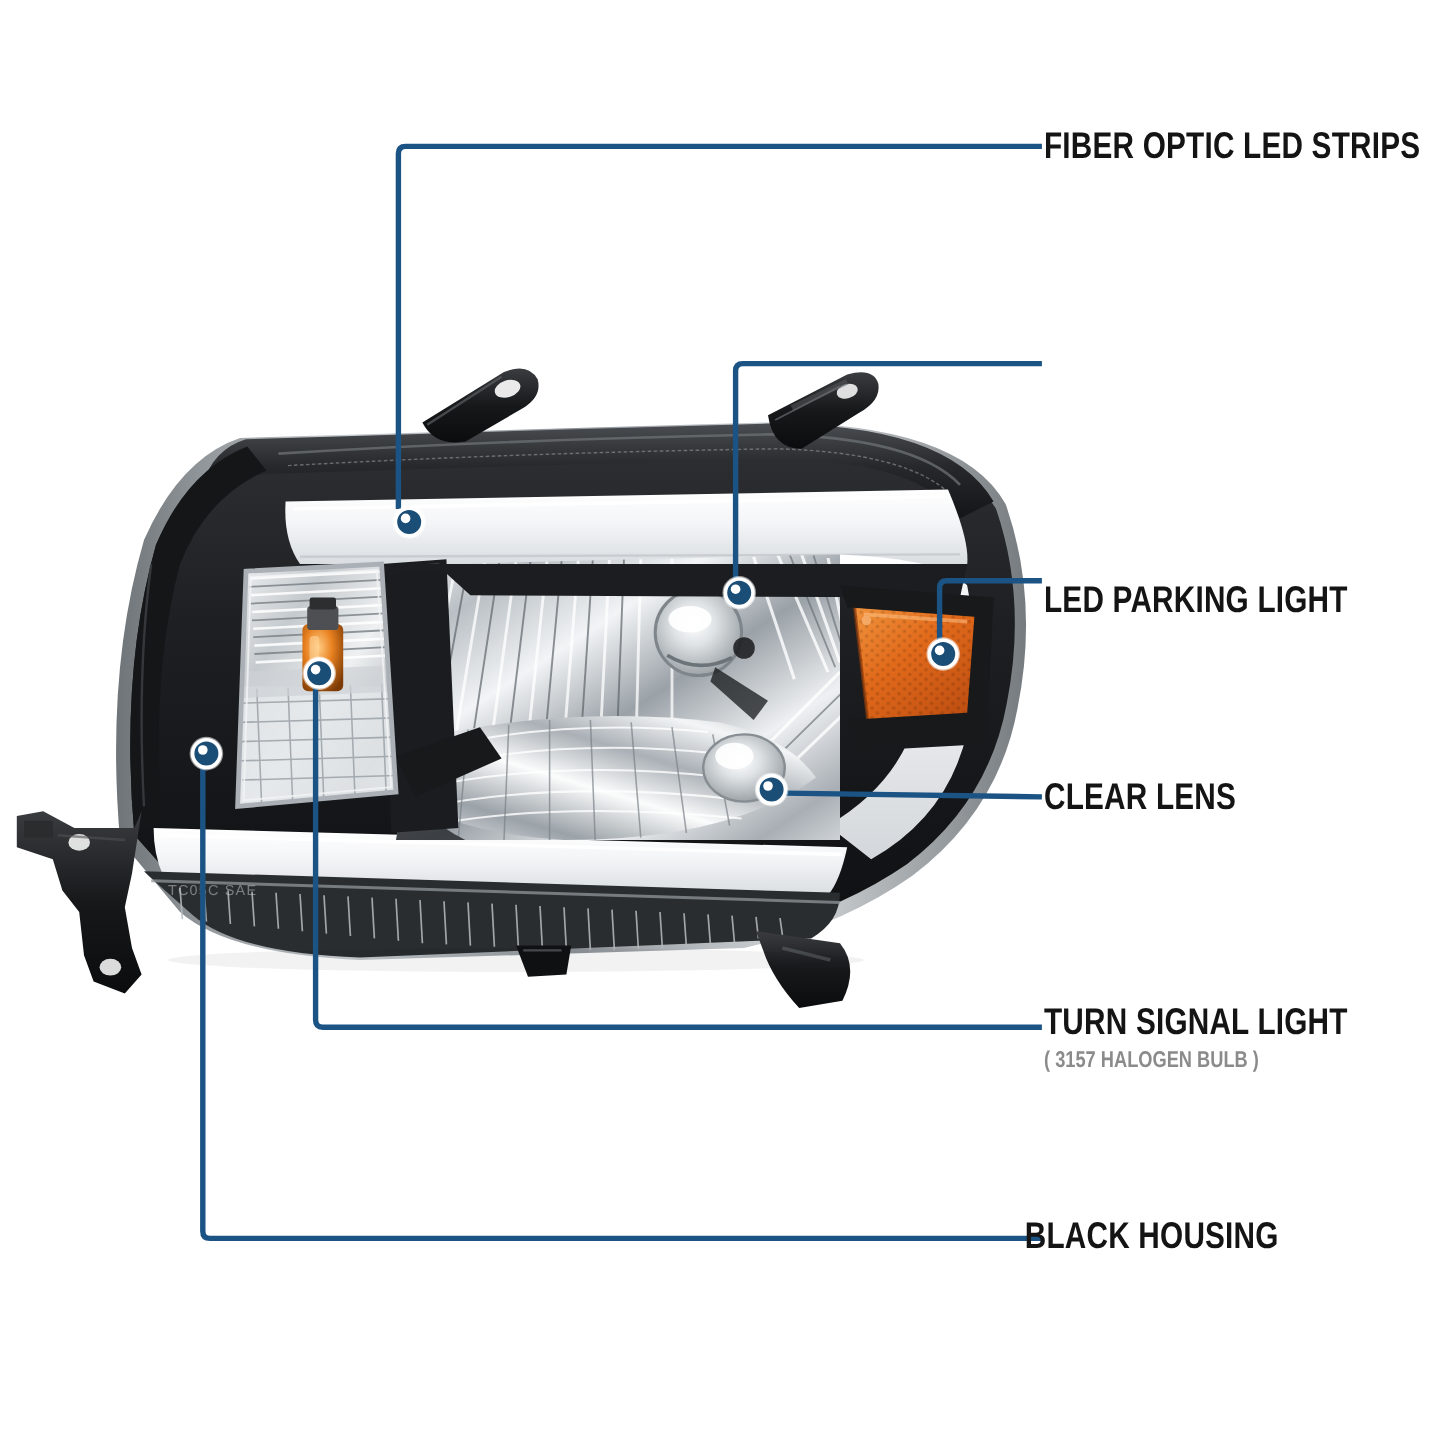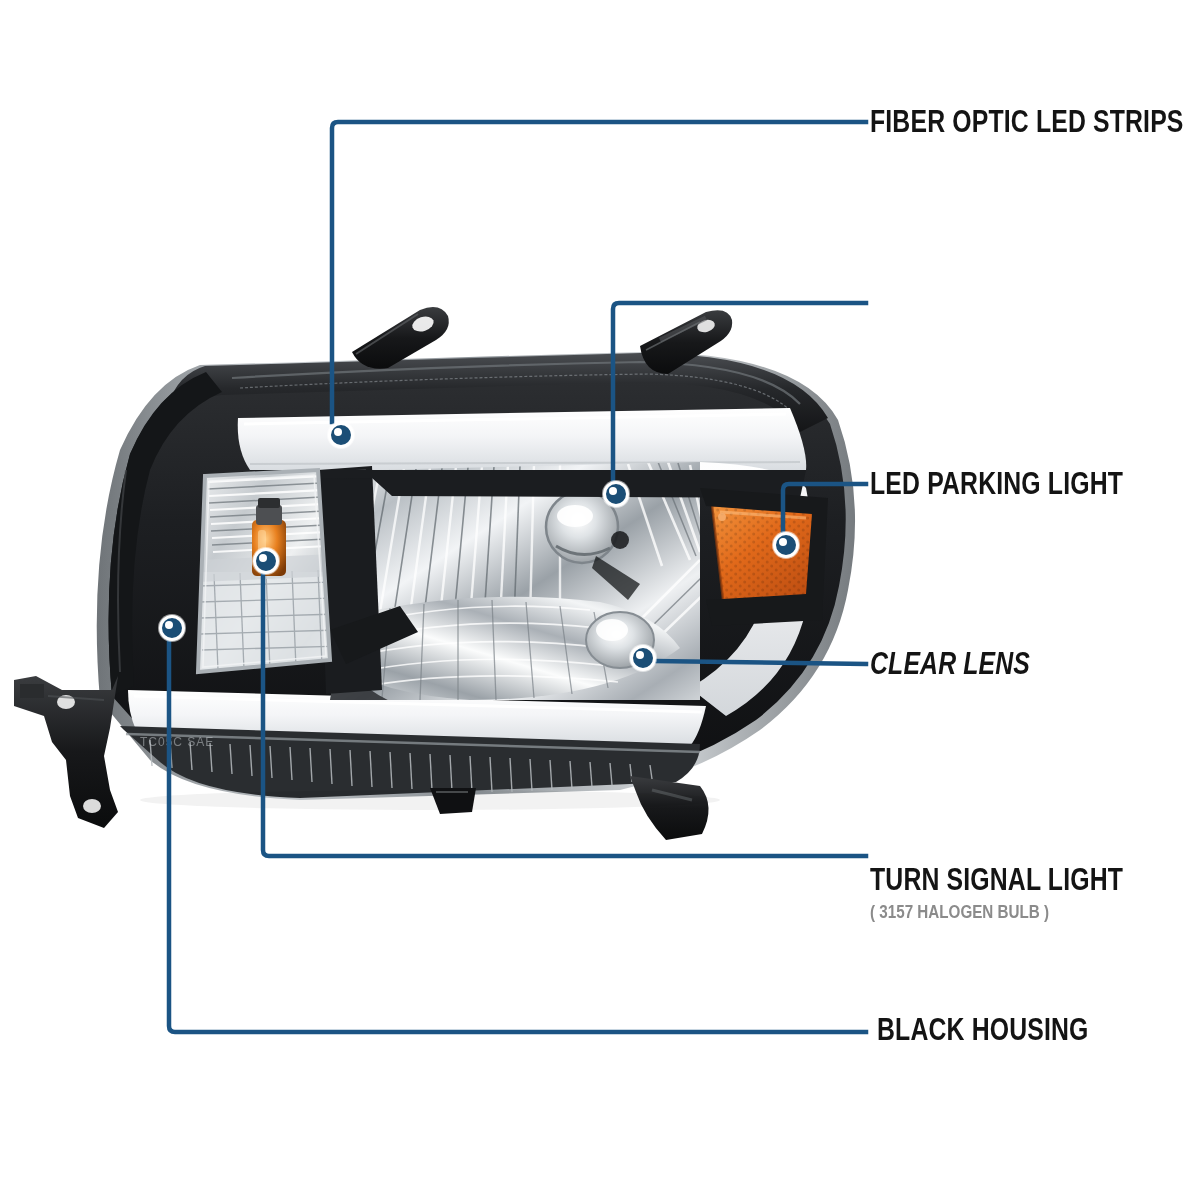"LED PARKING LIGHT" div.callout { top: 468px -> 484px }
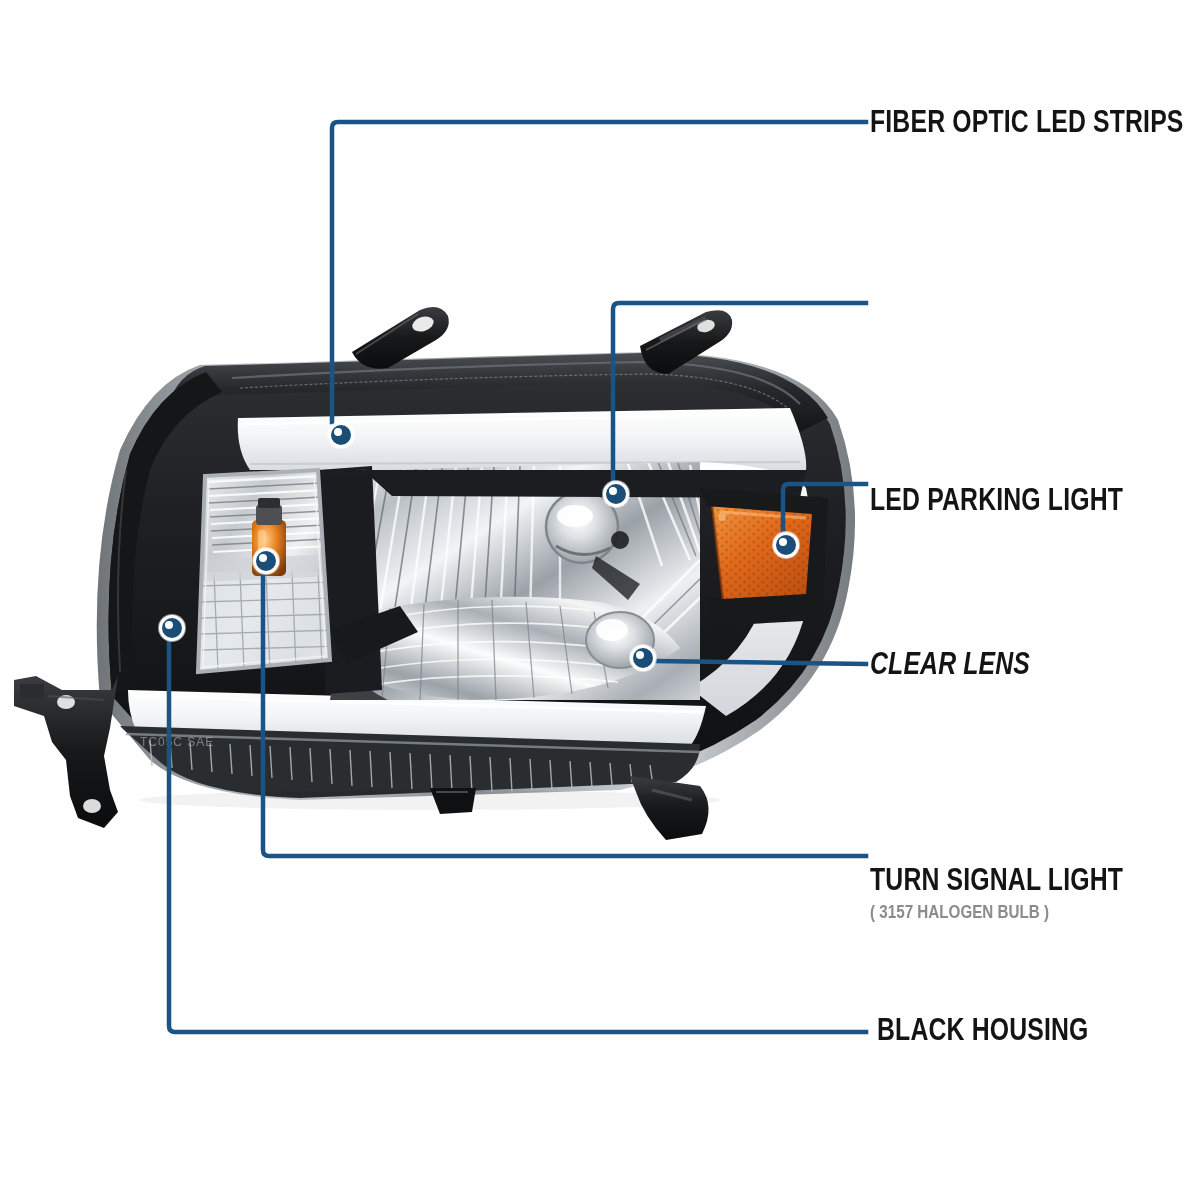"CLEAR LENS" div.callout { font-style: italic -> none }
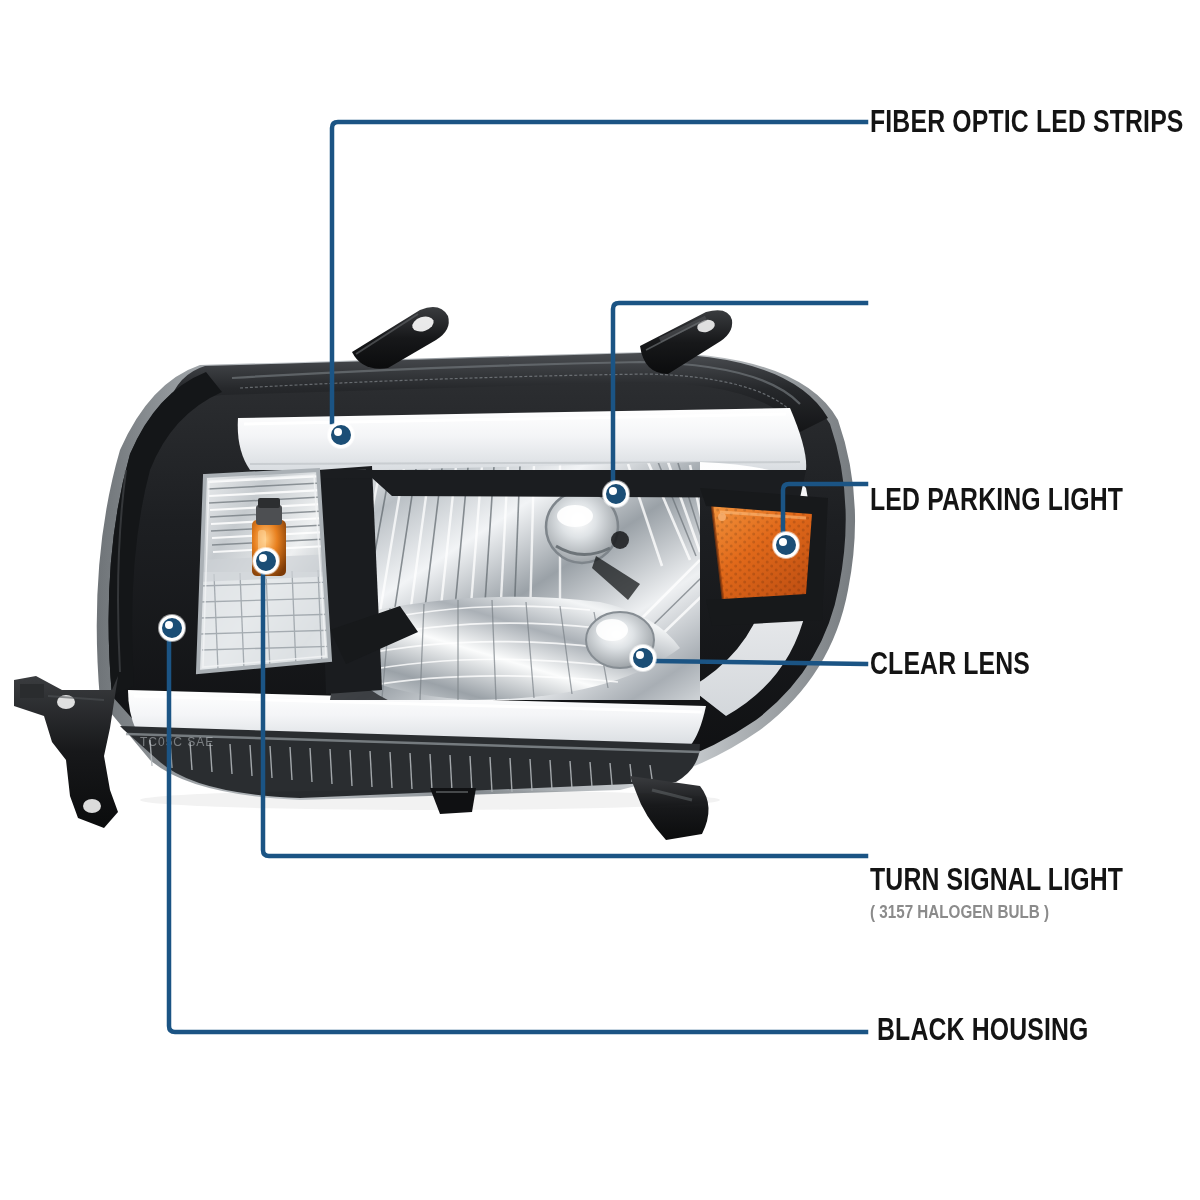"TURN SIGNAL LIGHT" div.callout { margin-top: 28px -> none }
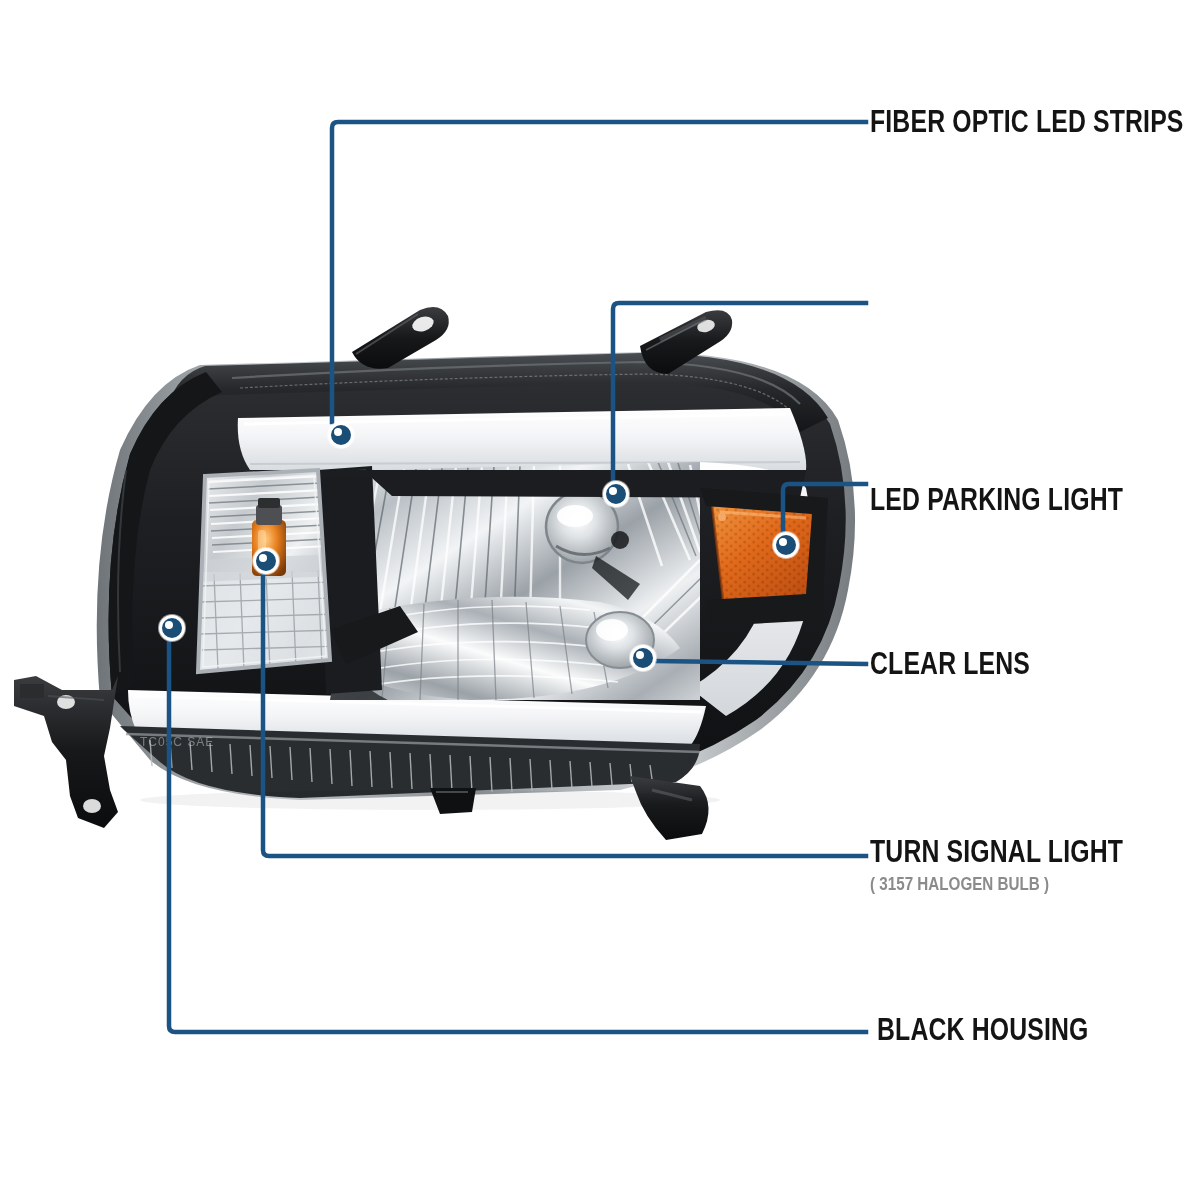"BLACK HOUSING" div.callout { left: 877px -> 854px }
